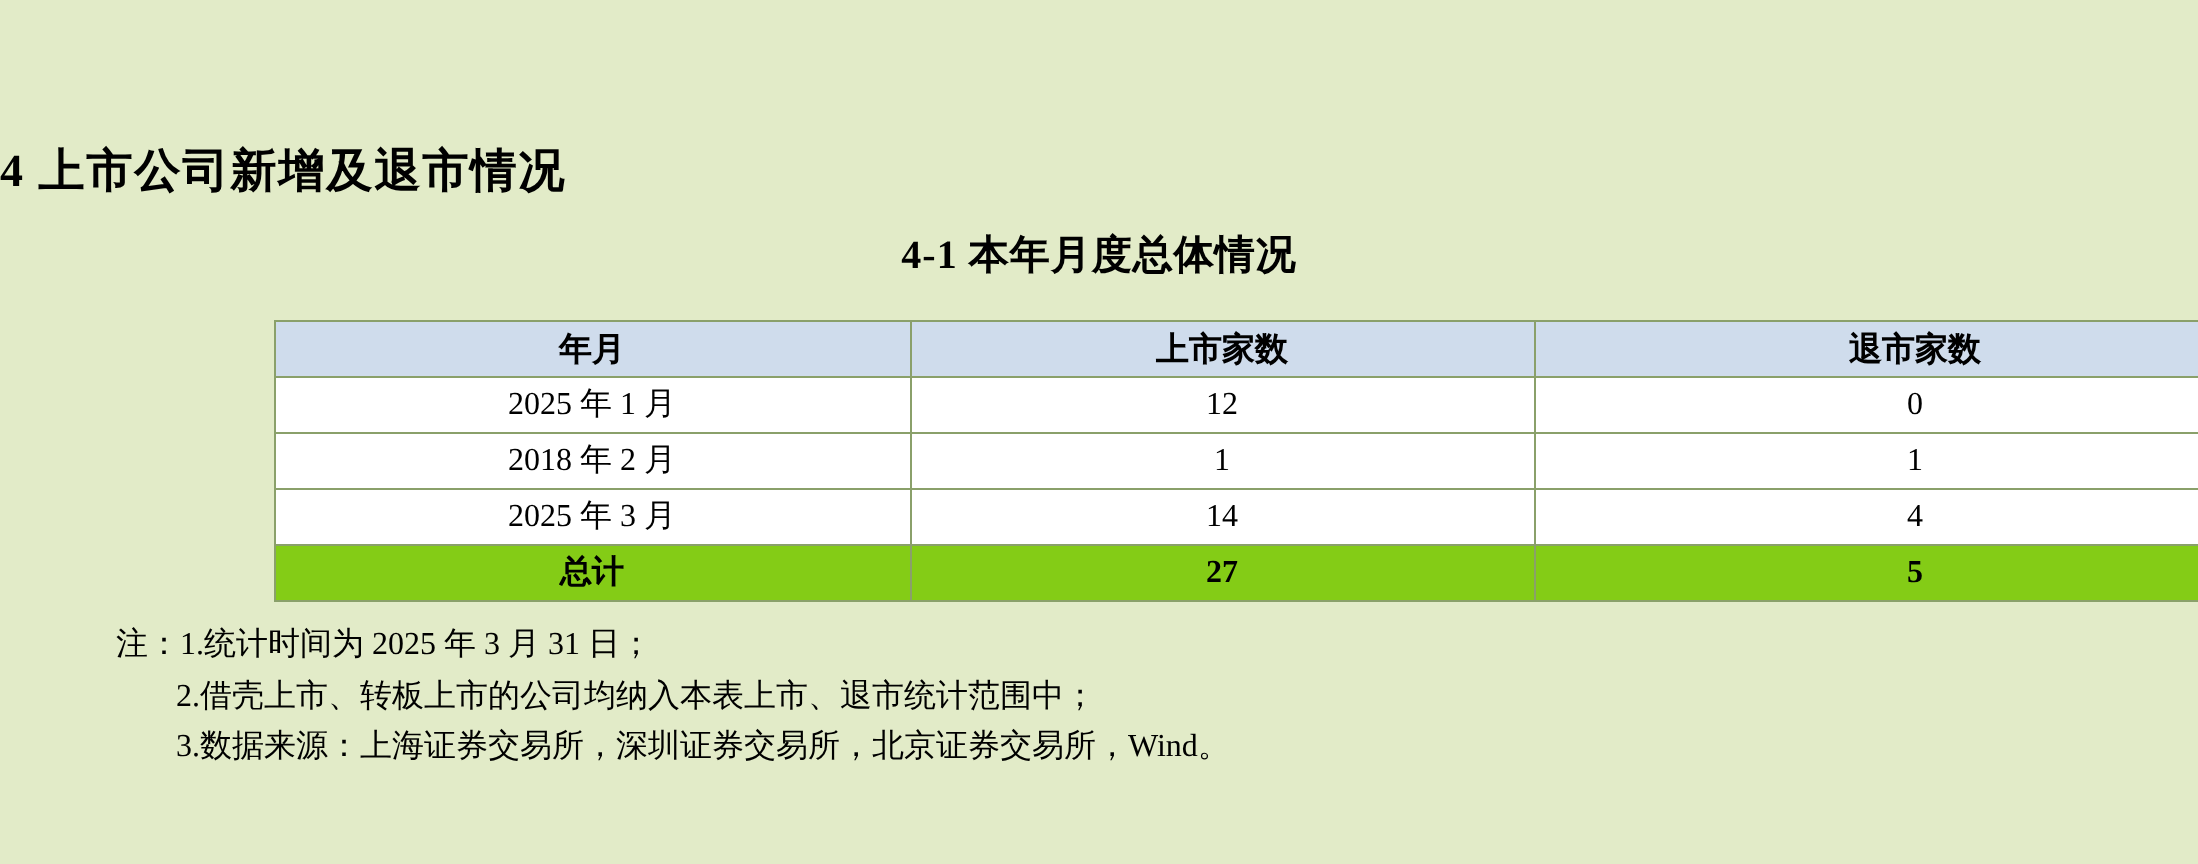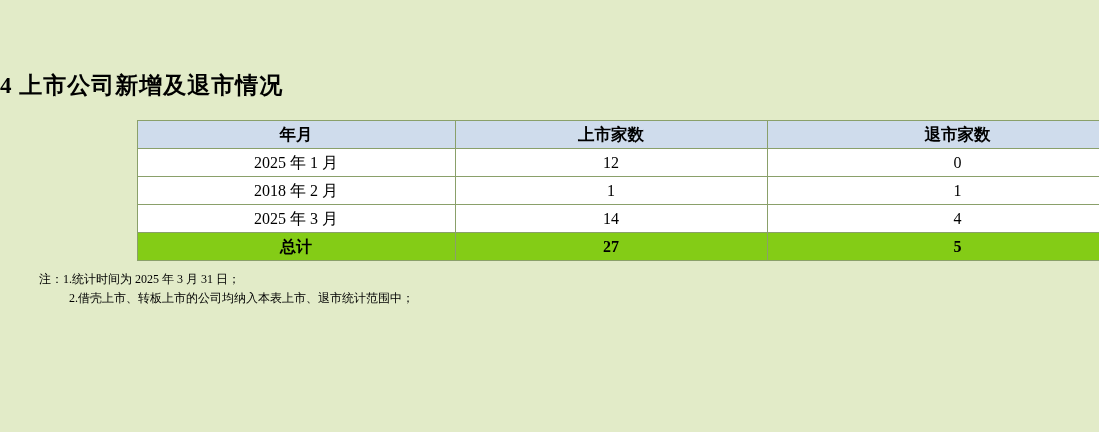"4-1 本年月度总体情况" div.subtitle { html: none -> <div>4-1 本年月度总体情况</div> }
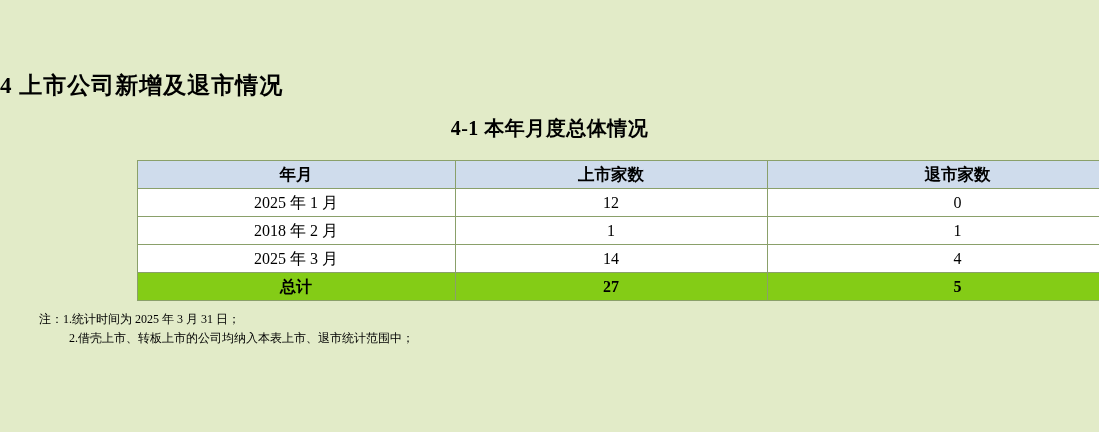"注：1.统计时间为 2025 年 3 月" .notes { font-size: 12px -> 16px; padding-left: 39px -> 58px }
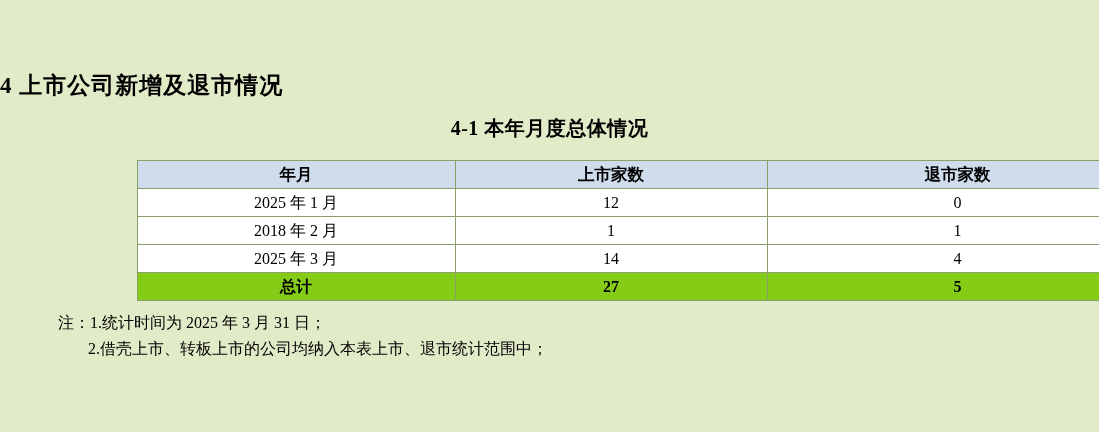"3.数据来源：上海证券交易所，深圳证券交易所，北京证券交易所，Wind。" div.note-line { html: none -> <div>3.数据来源：上海证券交易所，深圳证券交易所，北京证券交易所，Wind。</div> }
